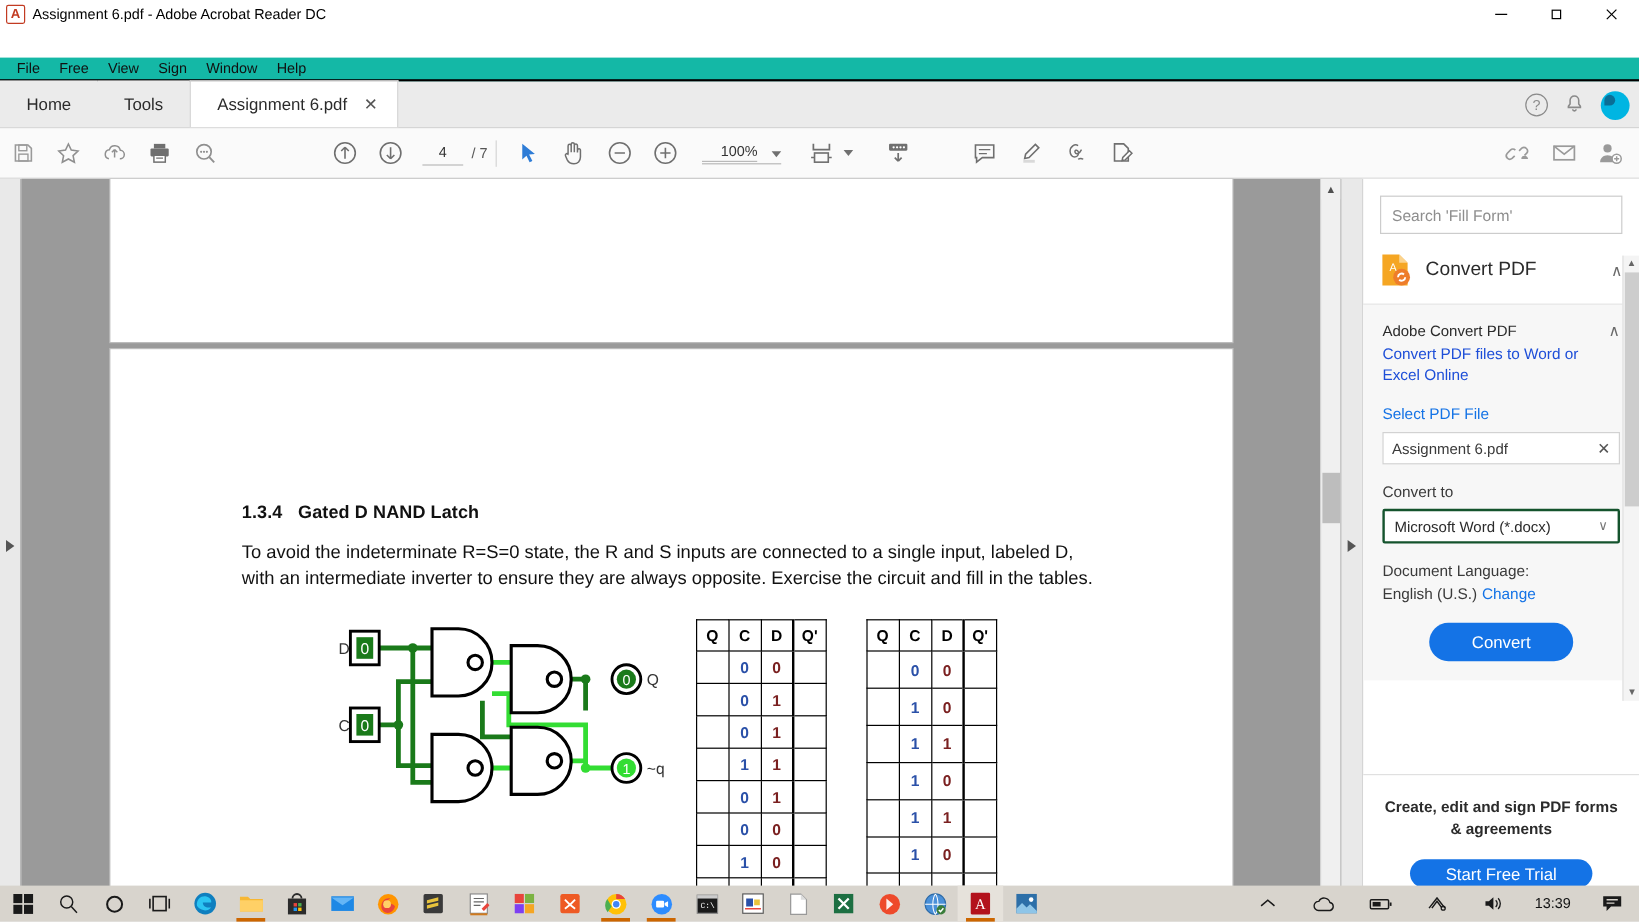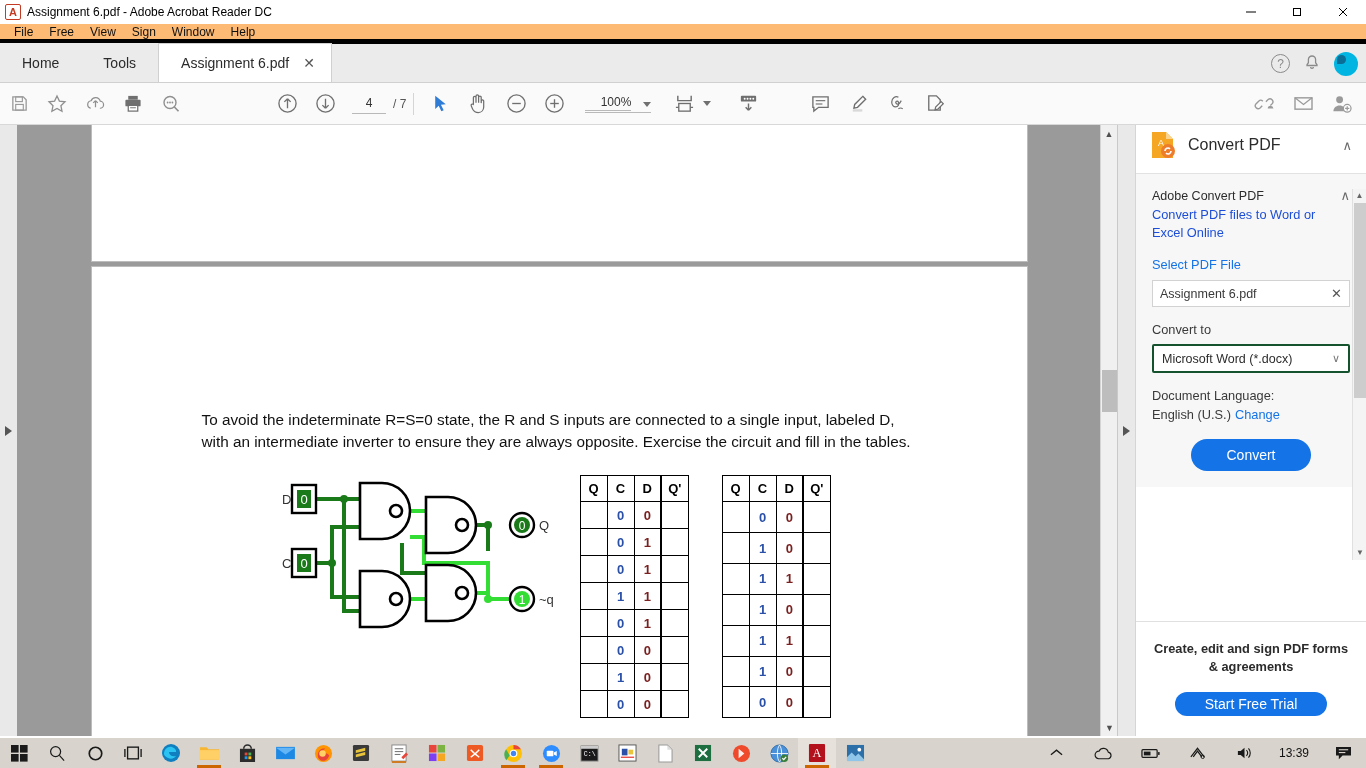"File" .menubar { background: #fdba74 -> #14b8a6; border-bottom: 5px solid #000000 -> 2px solid #000000; margin-top: none -> 24px }
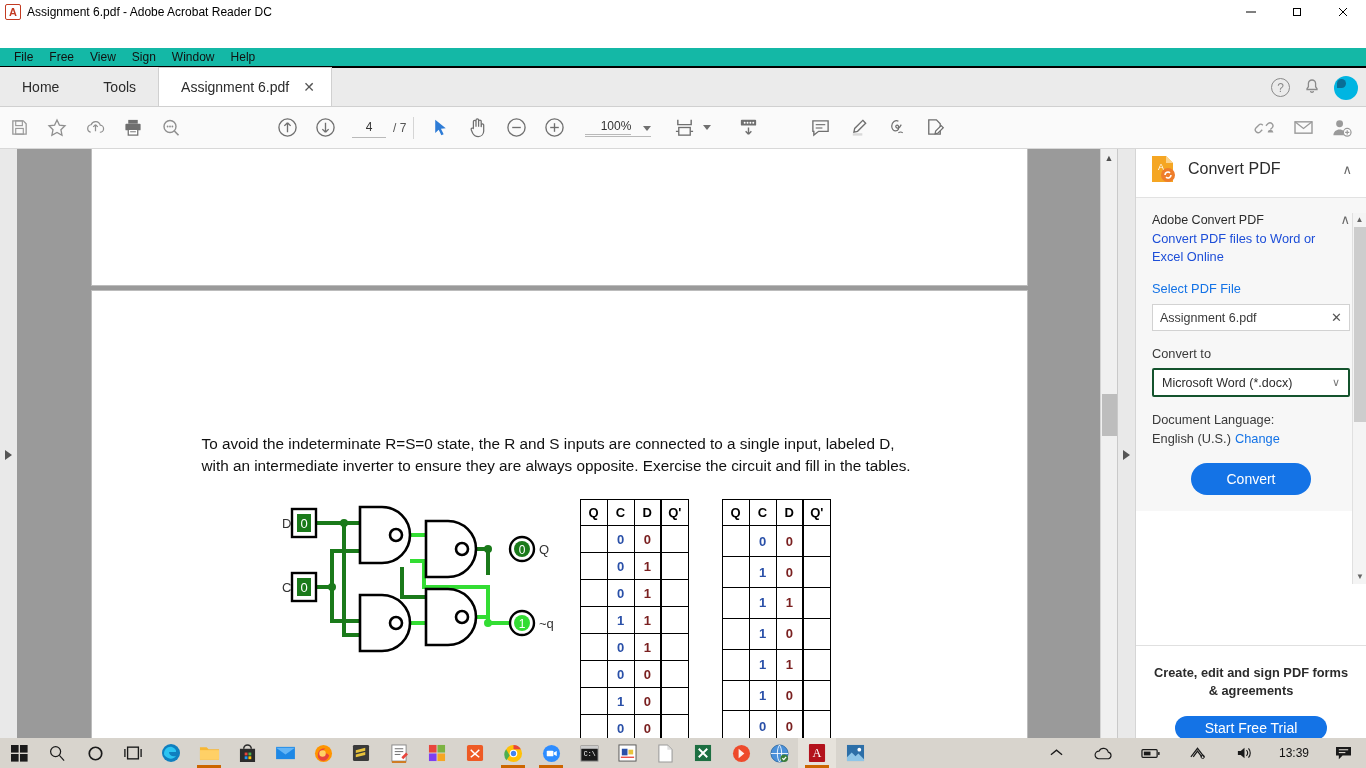"Search 'Fill Form'" div.search-wrap { html: none -> <div> <input> </div> }
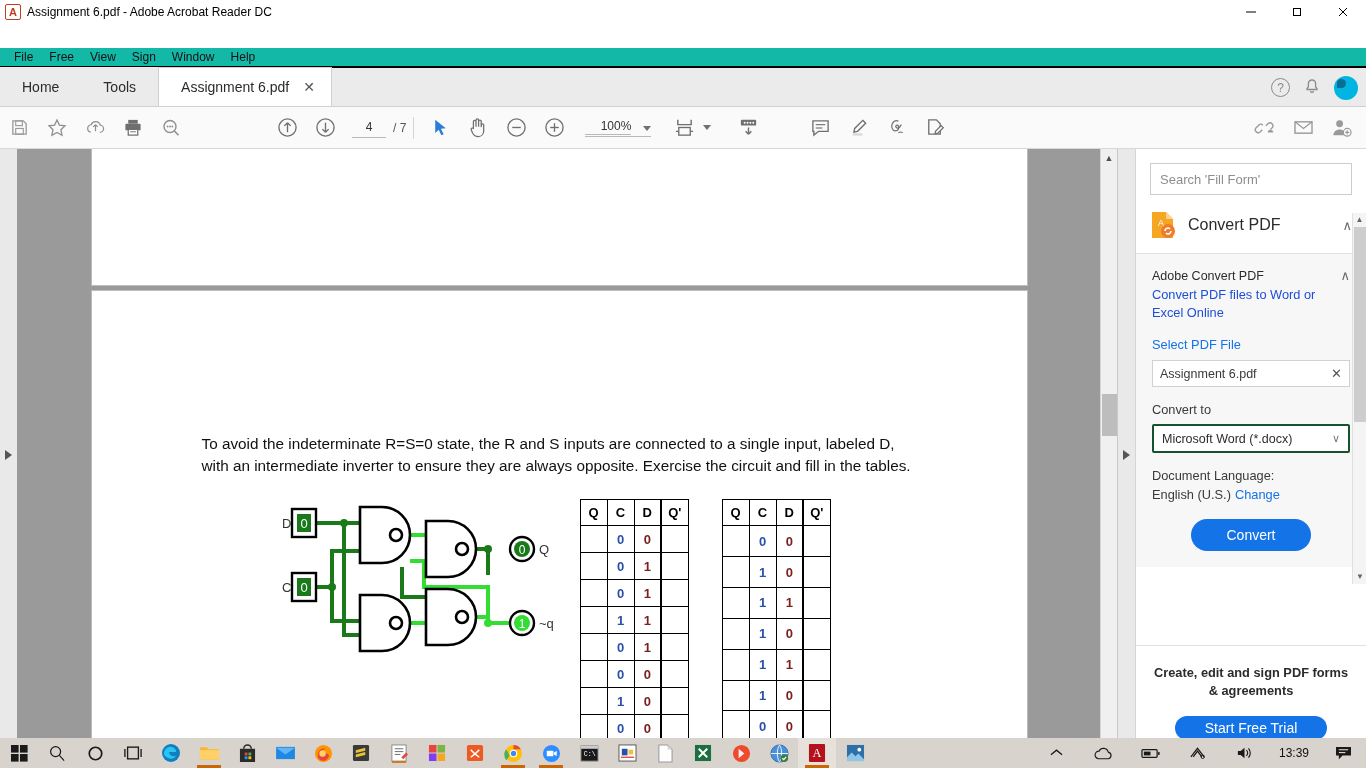"1.3.4 Gated D NAND Latch" div.sec-head { html: none -> <div> <span>1.3.4</span><span>Gated D NAND Latch</span> </div> }
